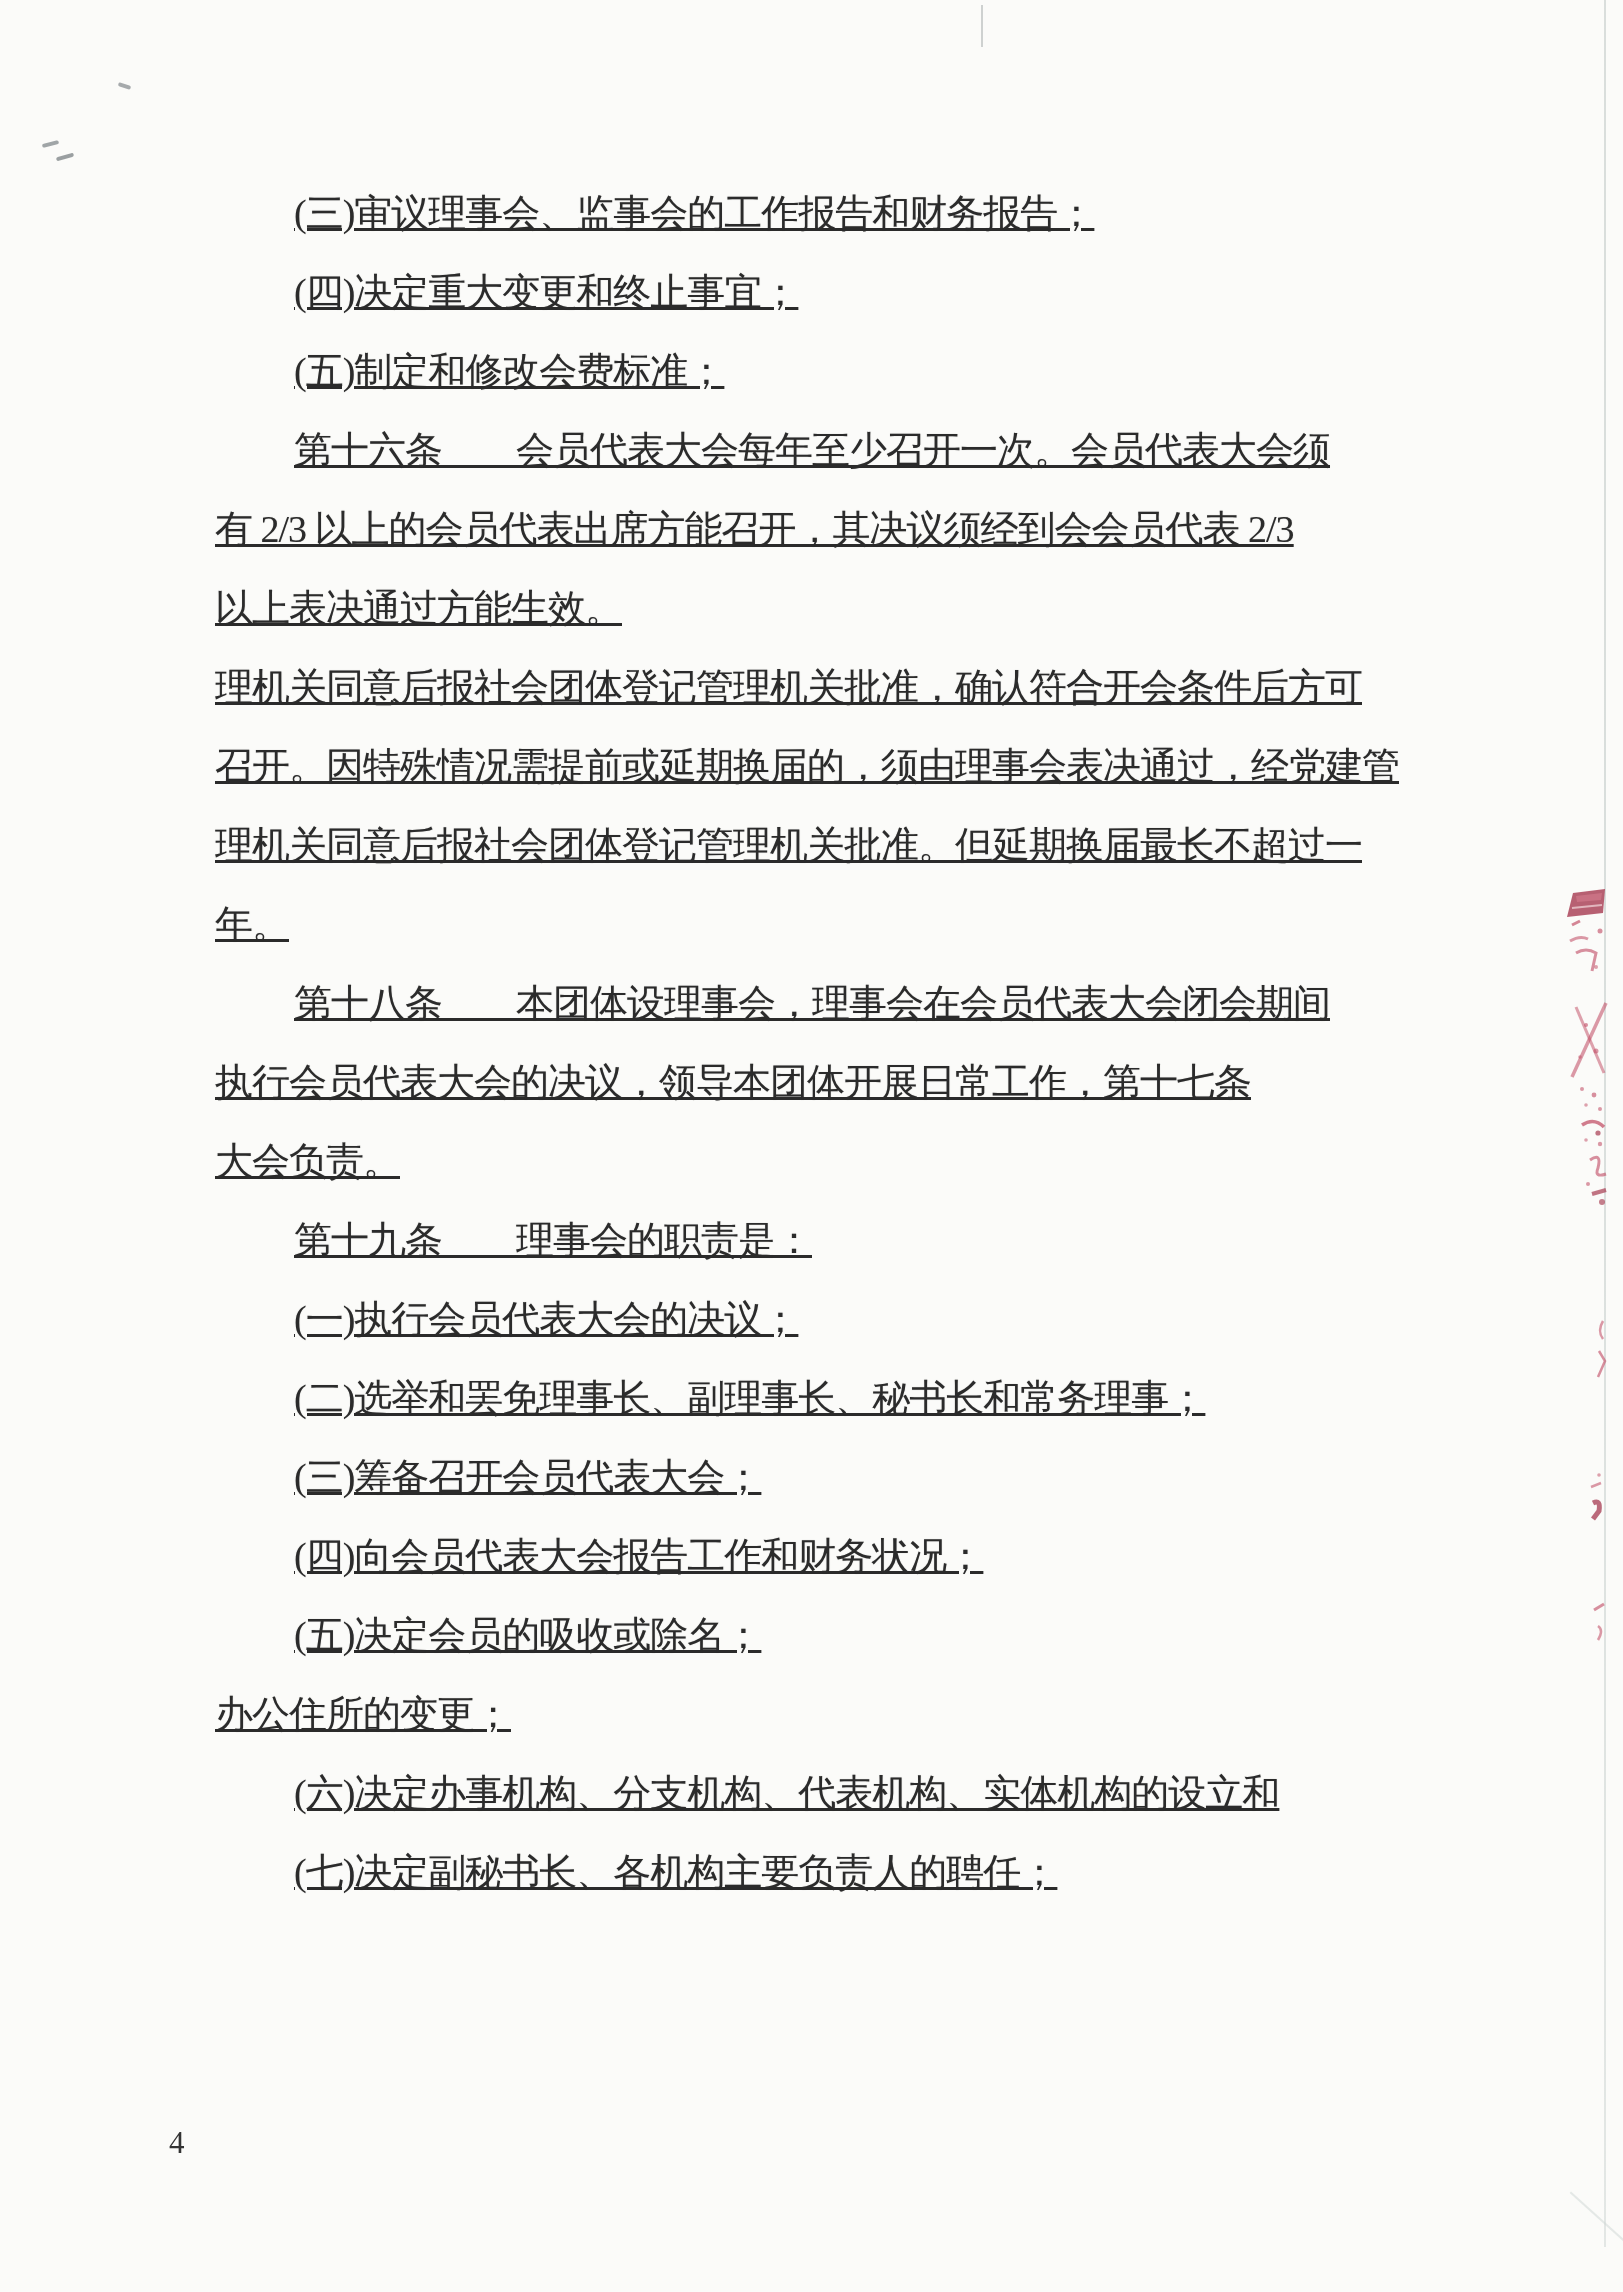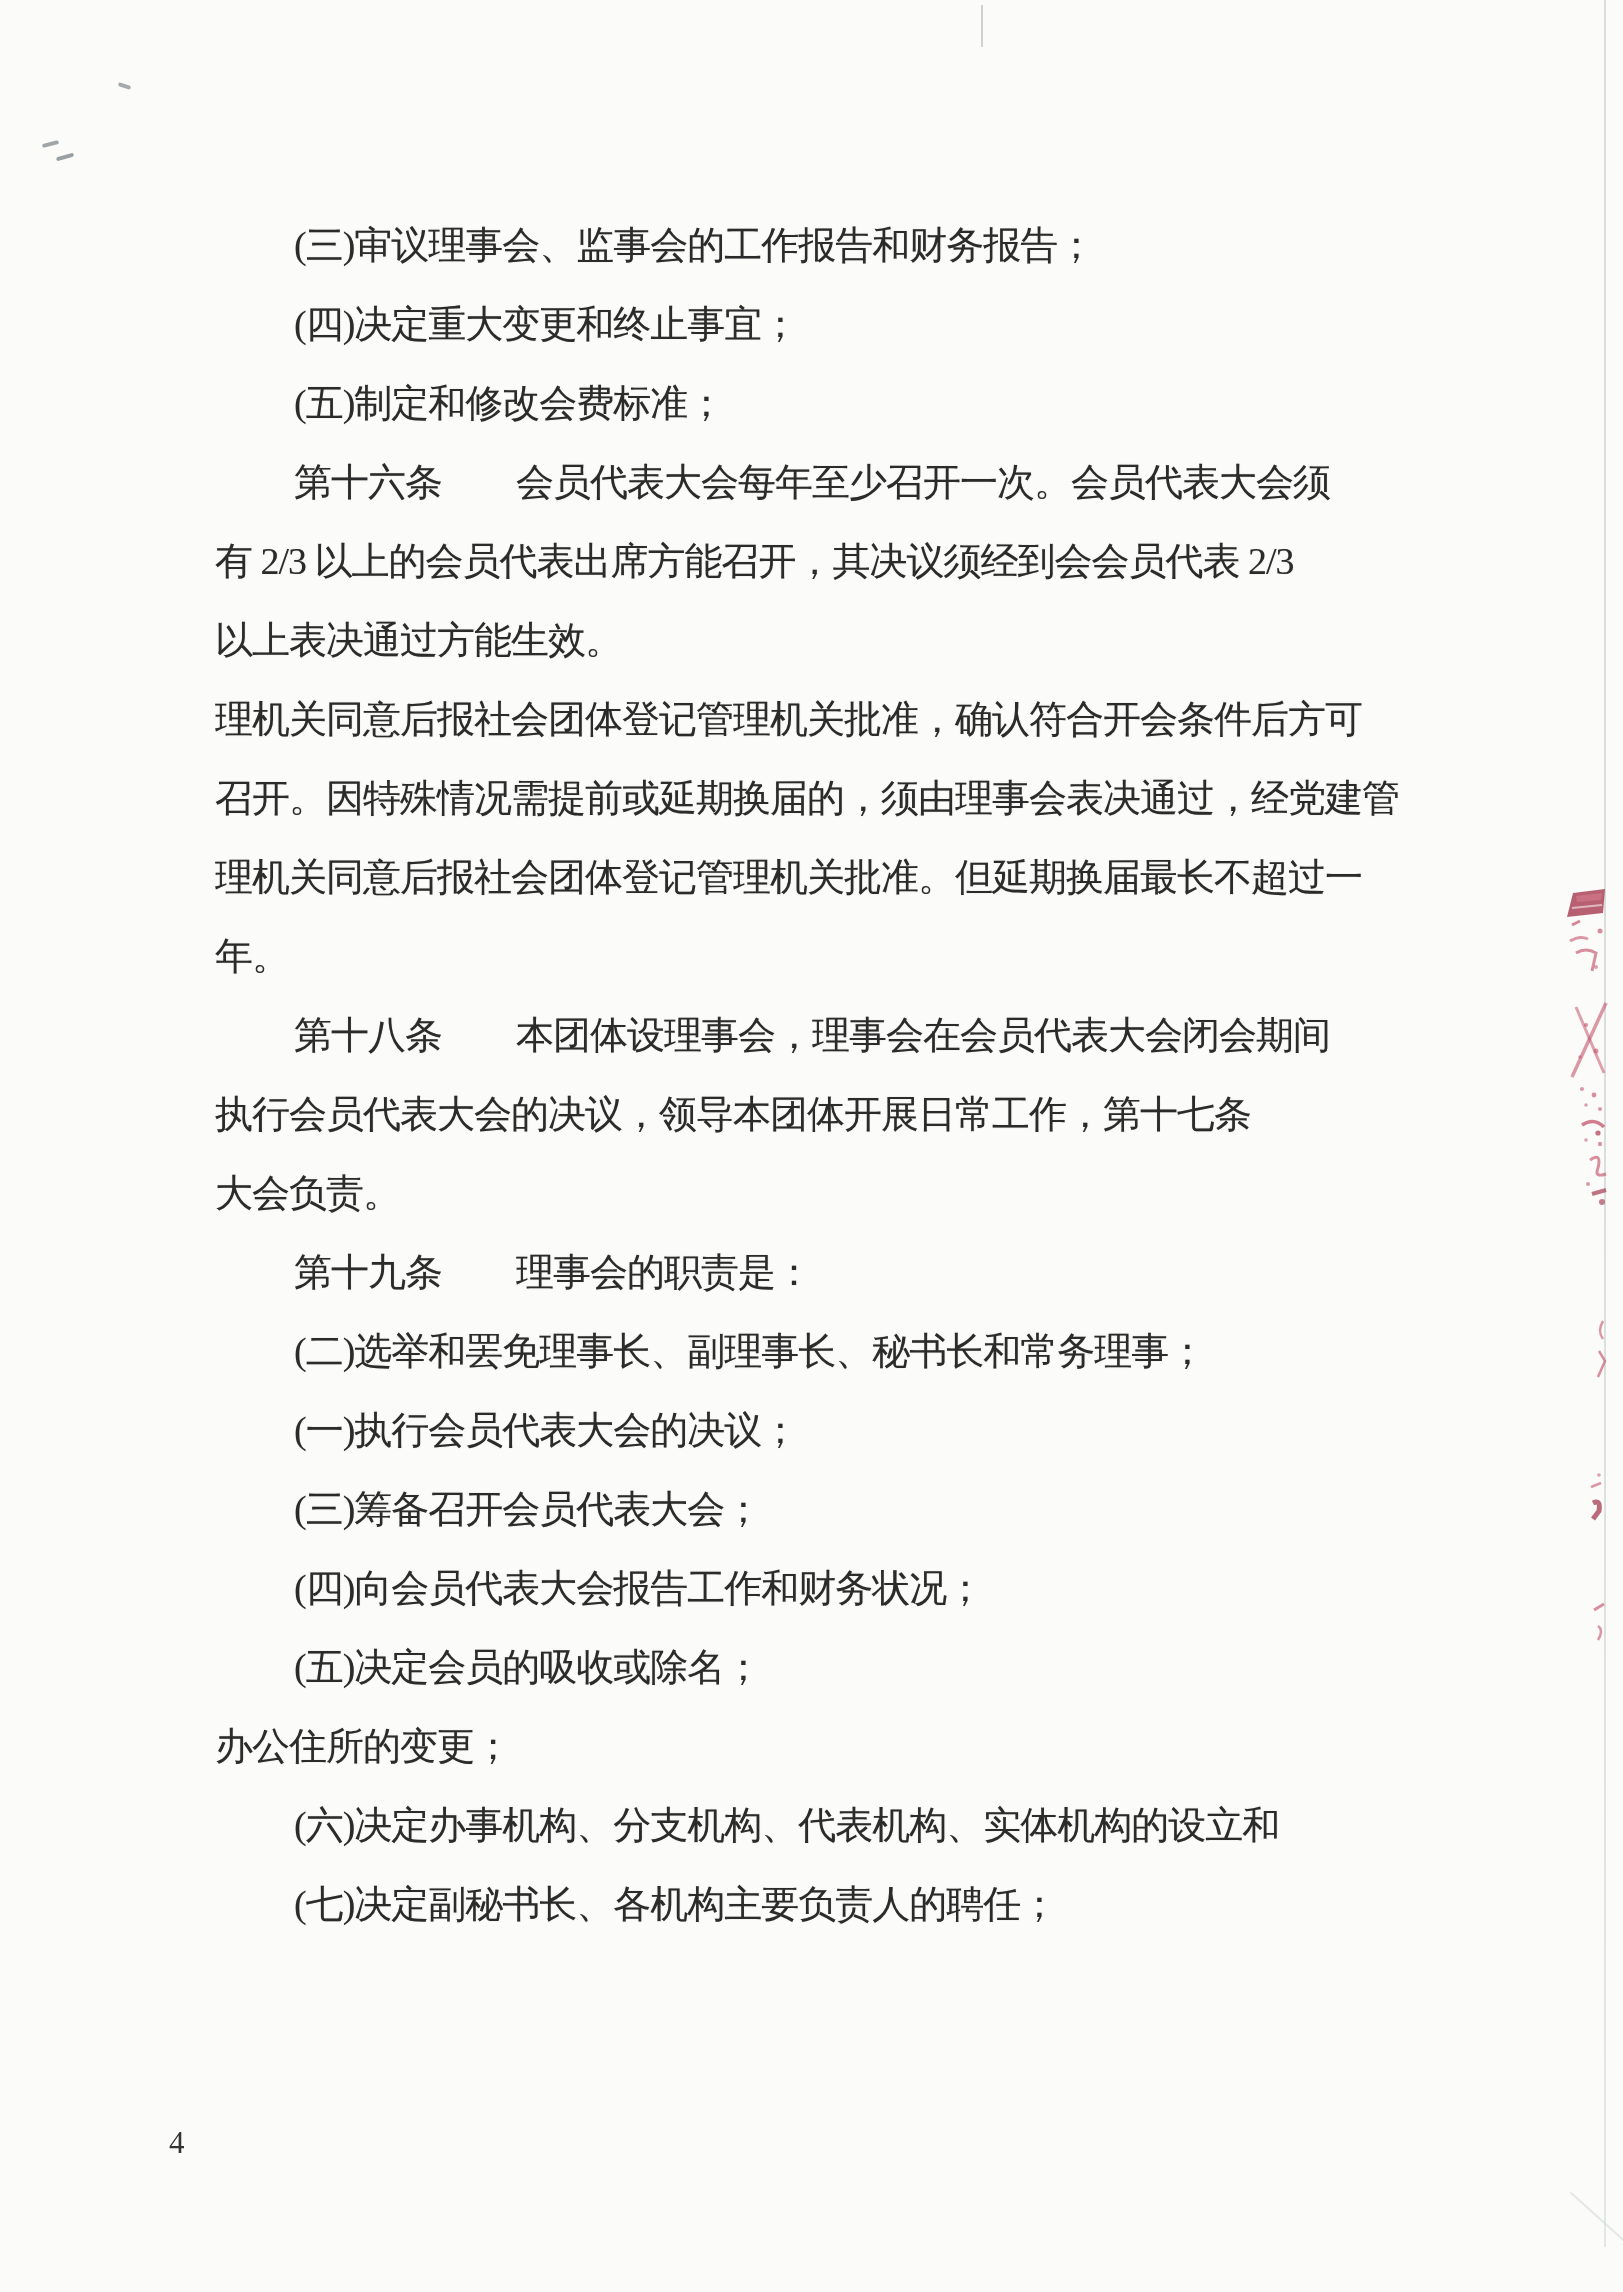"(三)审议理事会、监事会的工作报告和财务报告；" .doc-body { text-decoration: none -> underline; top: 206px -> 174px }
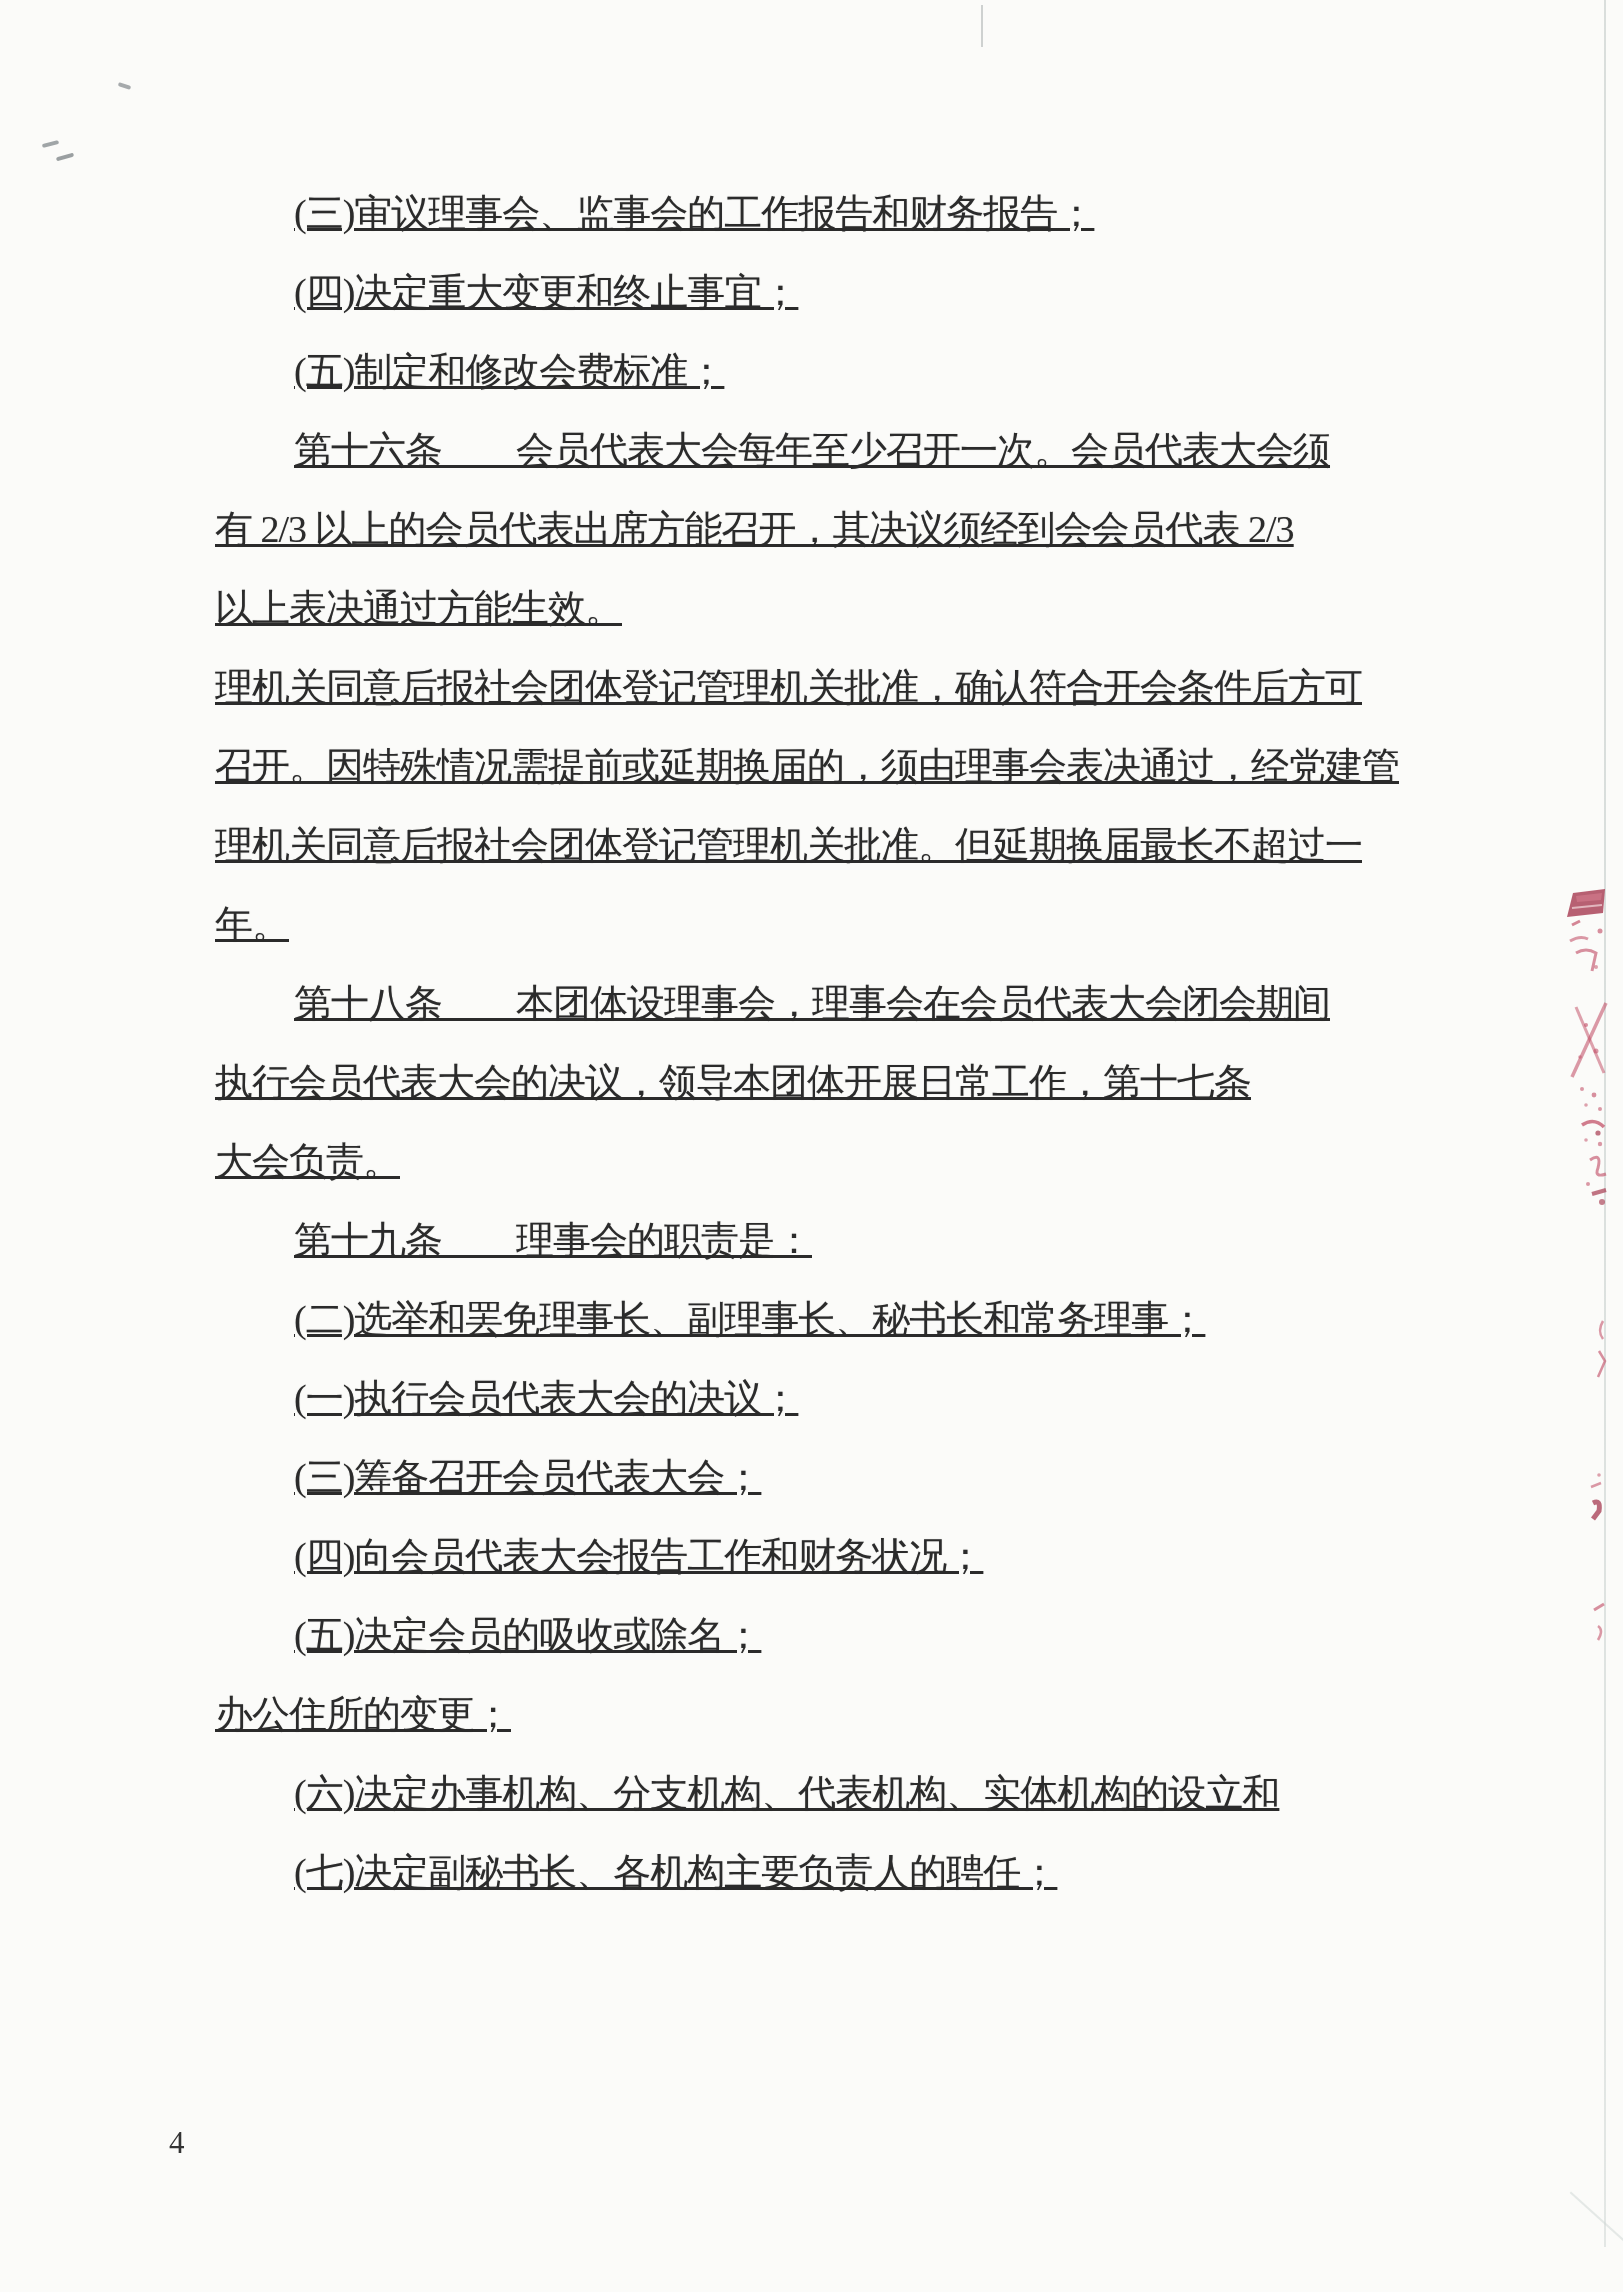"(二)选举和罢免理事长、副理事长、秘书长和常务理事；" div.ln { order: before "(一)执行会员代表大会的决议；" -> after "(一)执行会员代表大会的决议；" }
